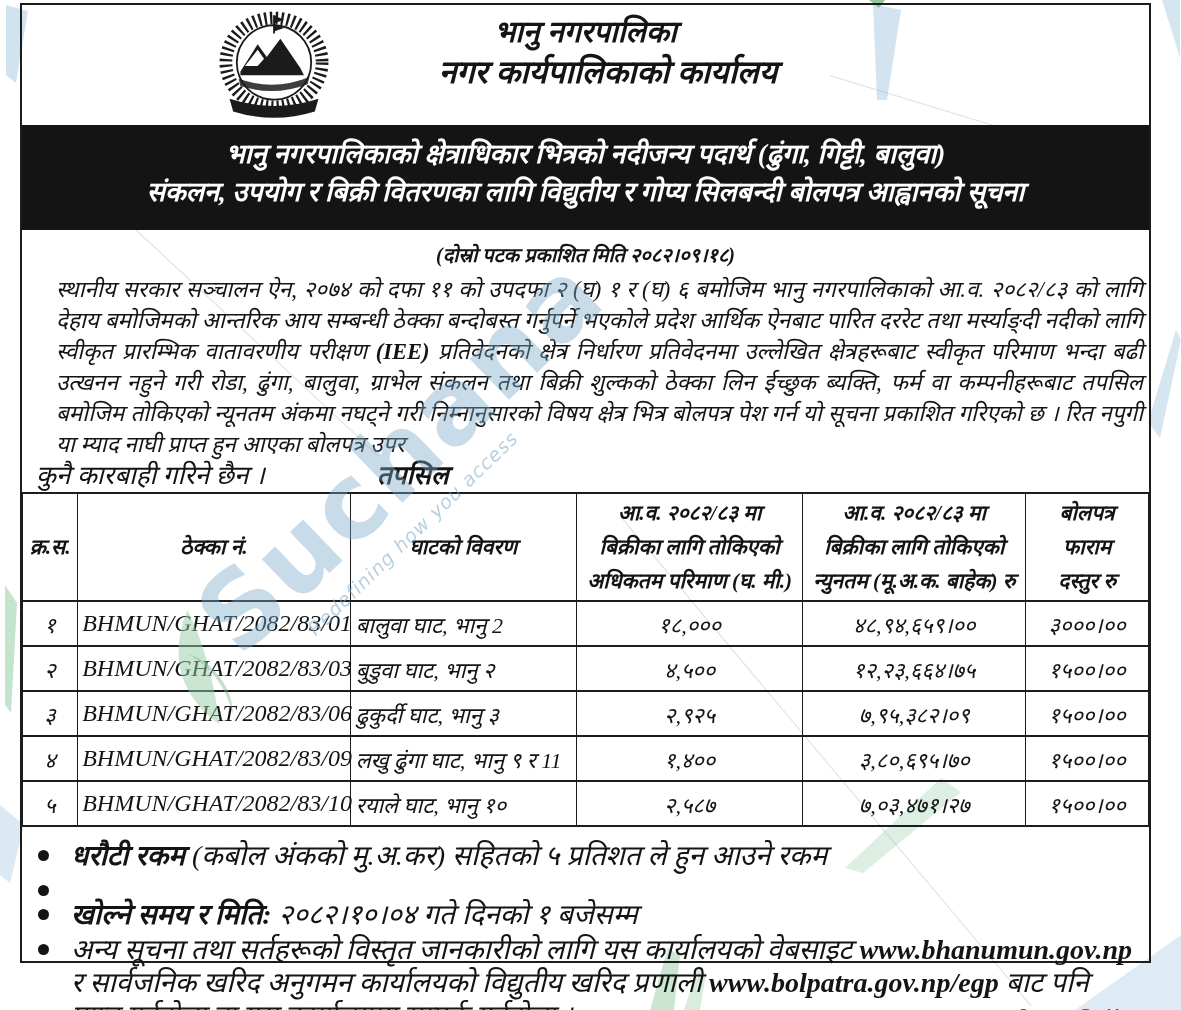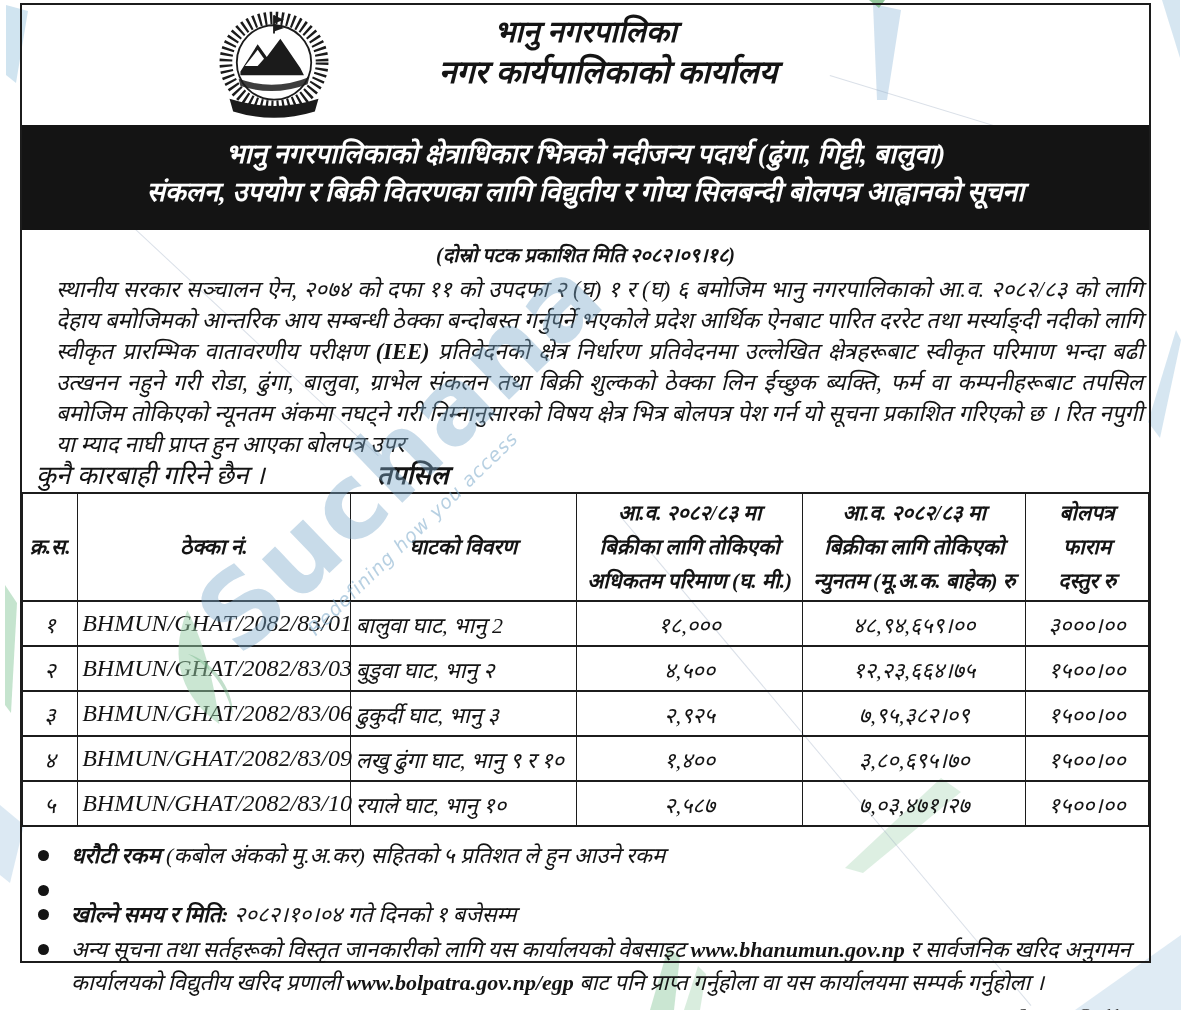"लखु ढुंगा घाट, भानु ९" td.ghat { text: १० -> 11 }
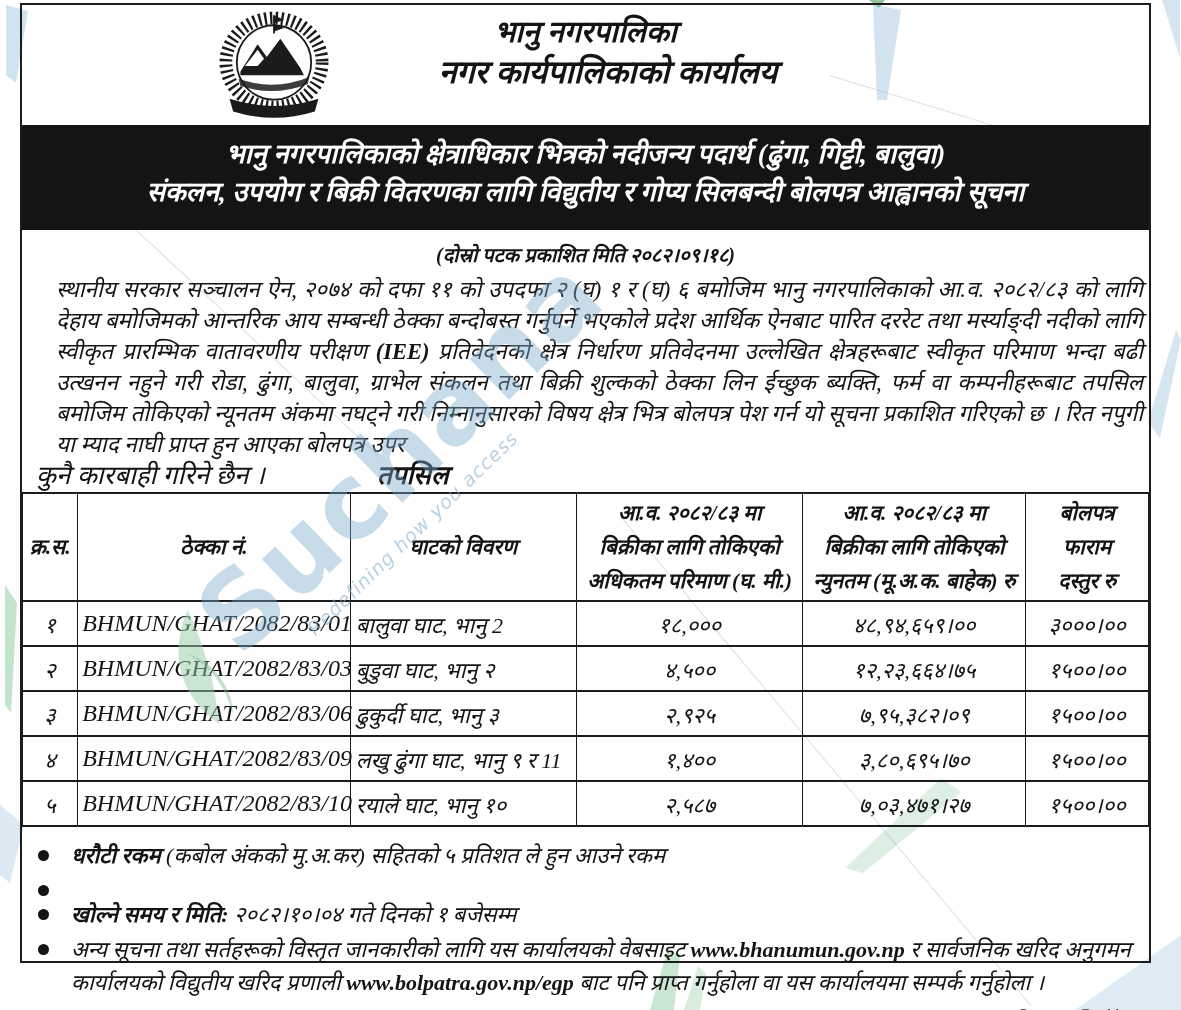"धरौटी रकम (कबोल अंकको मु.अ.कर)" .b { font-size: 22px -> 28px }
